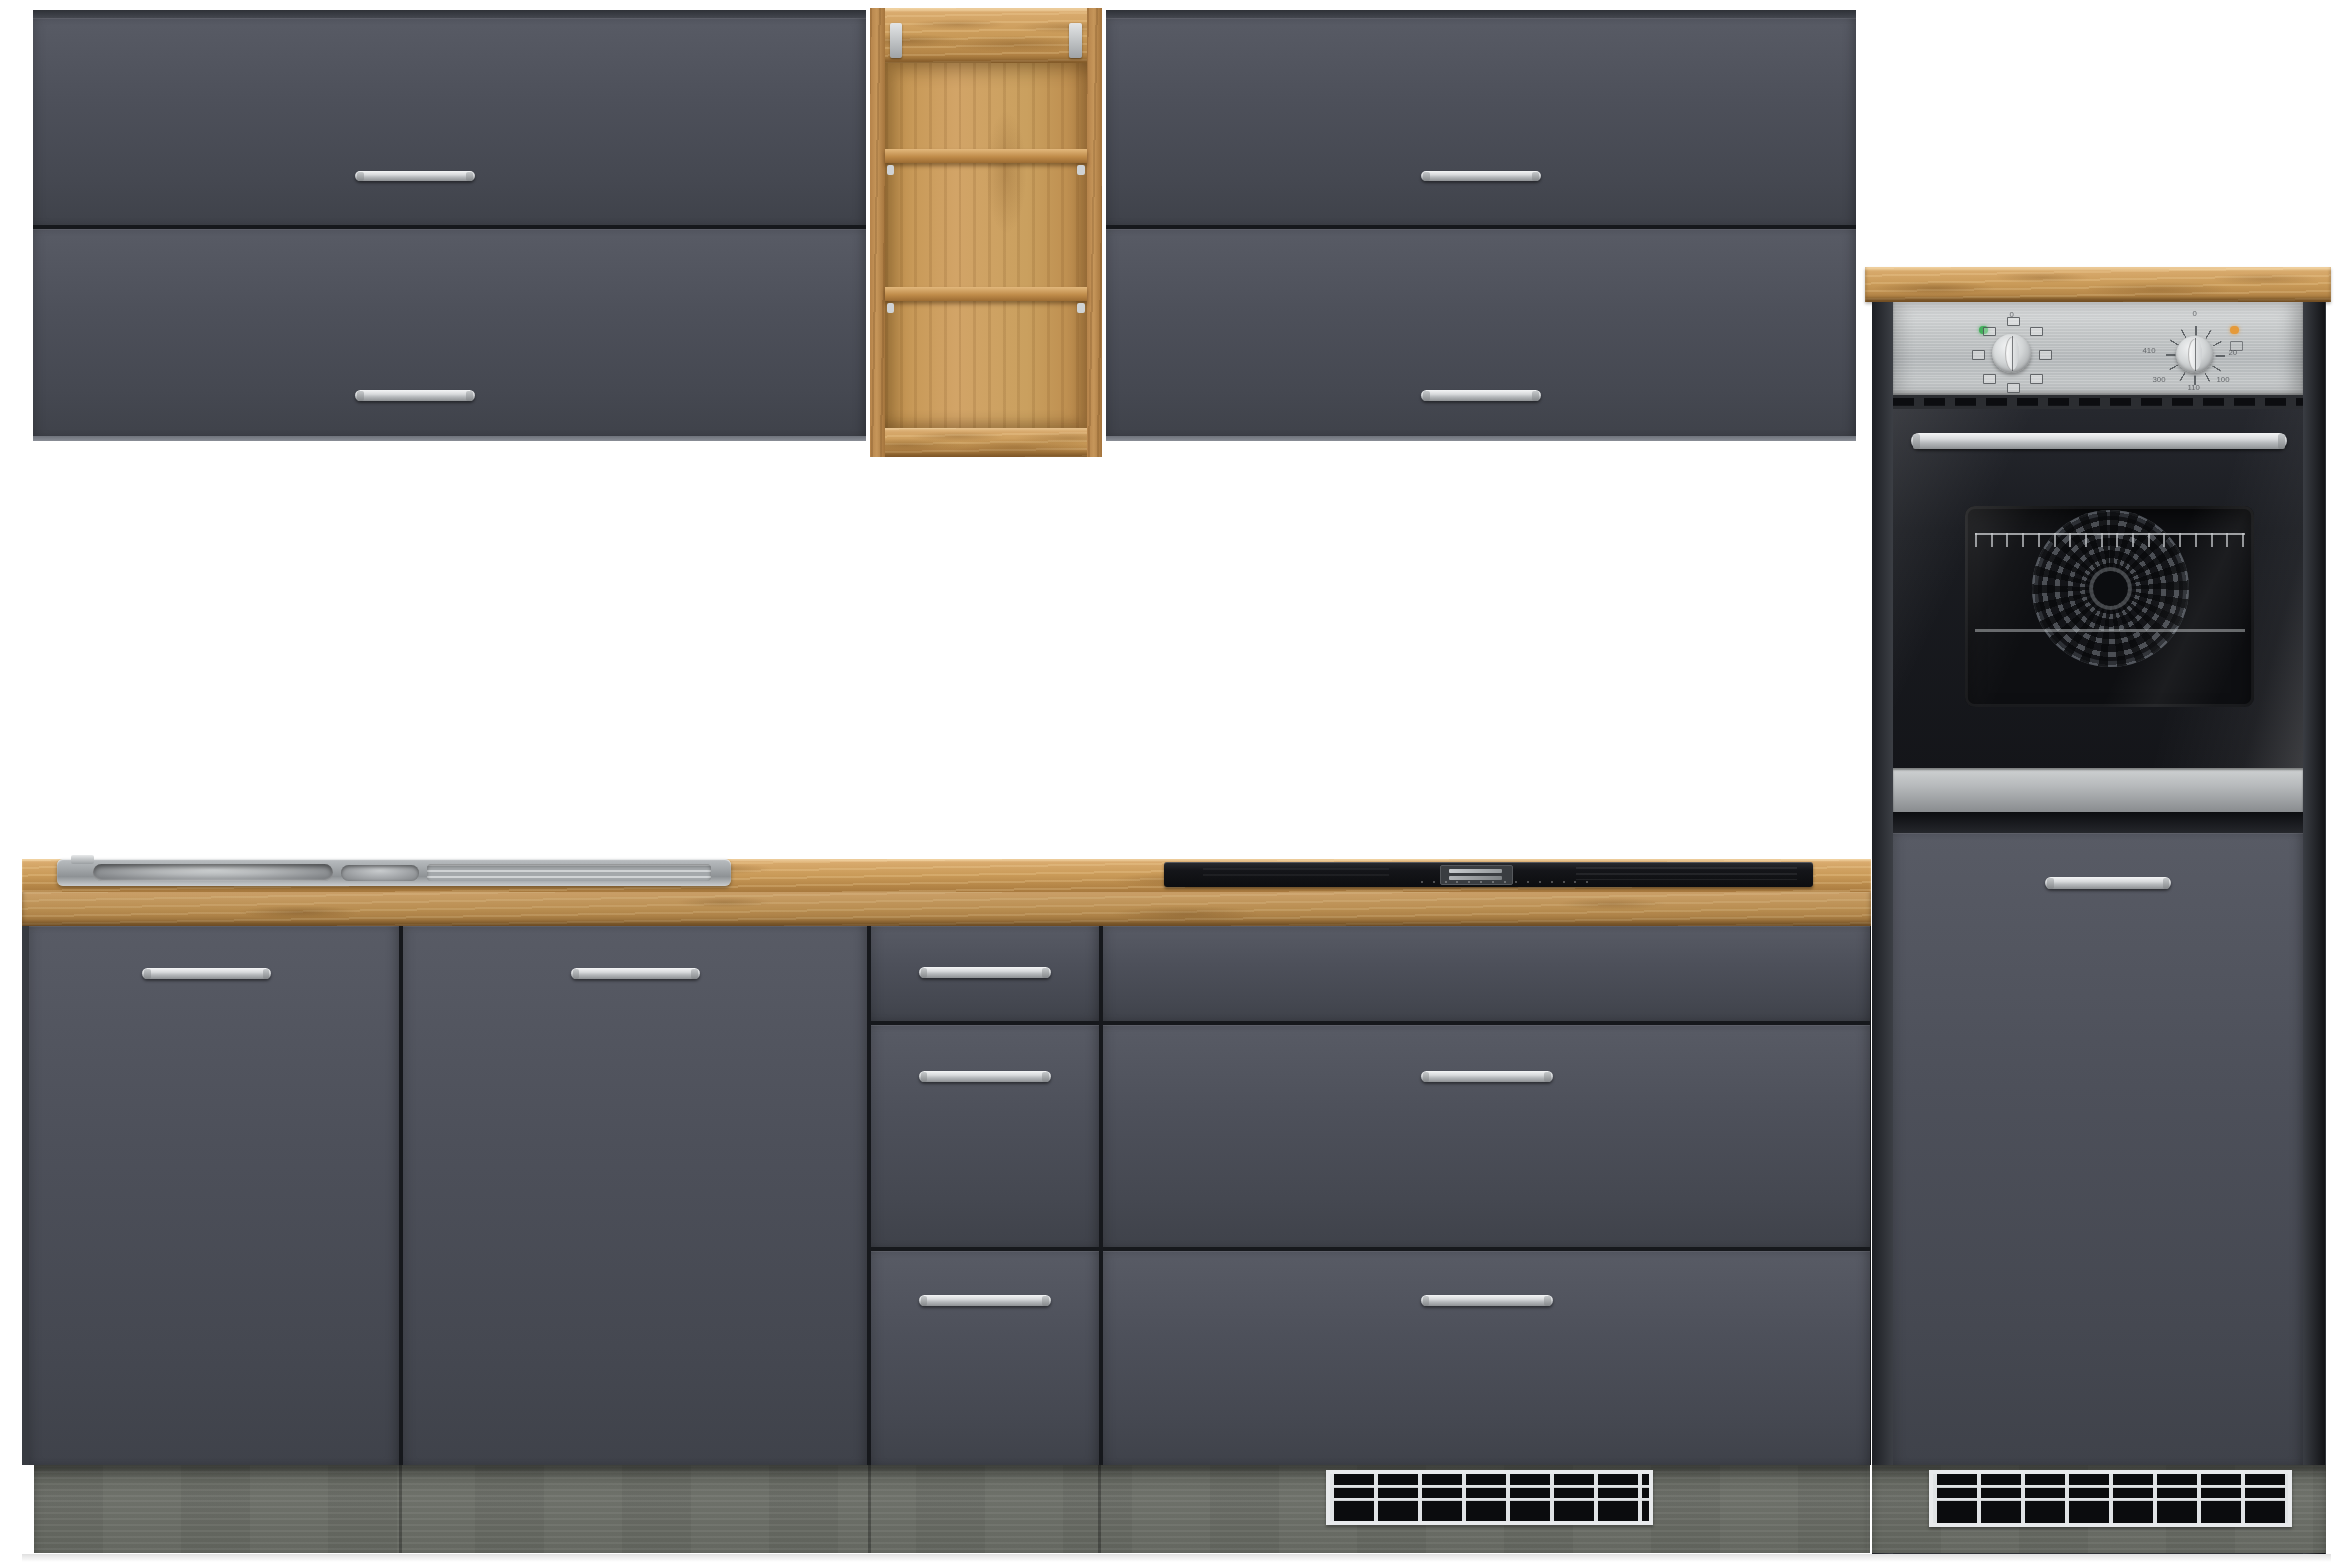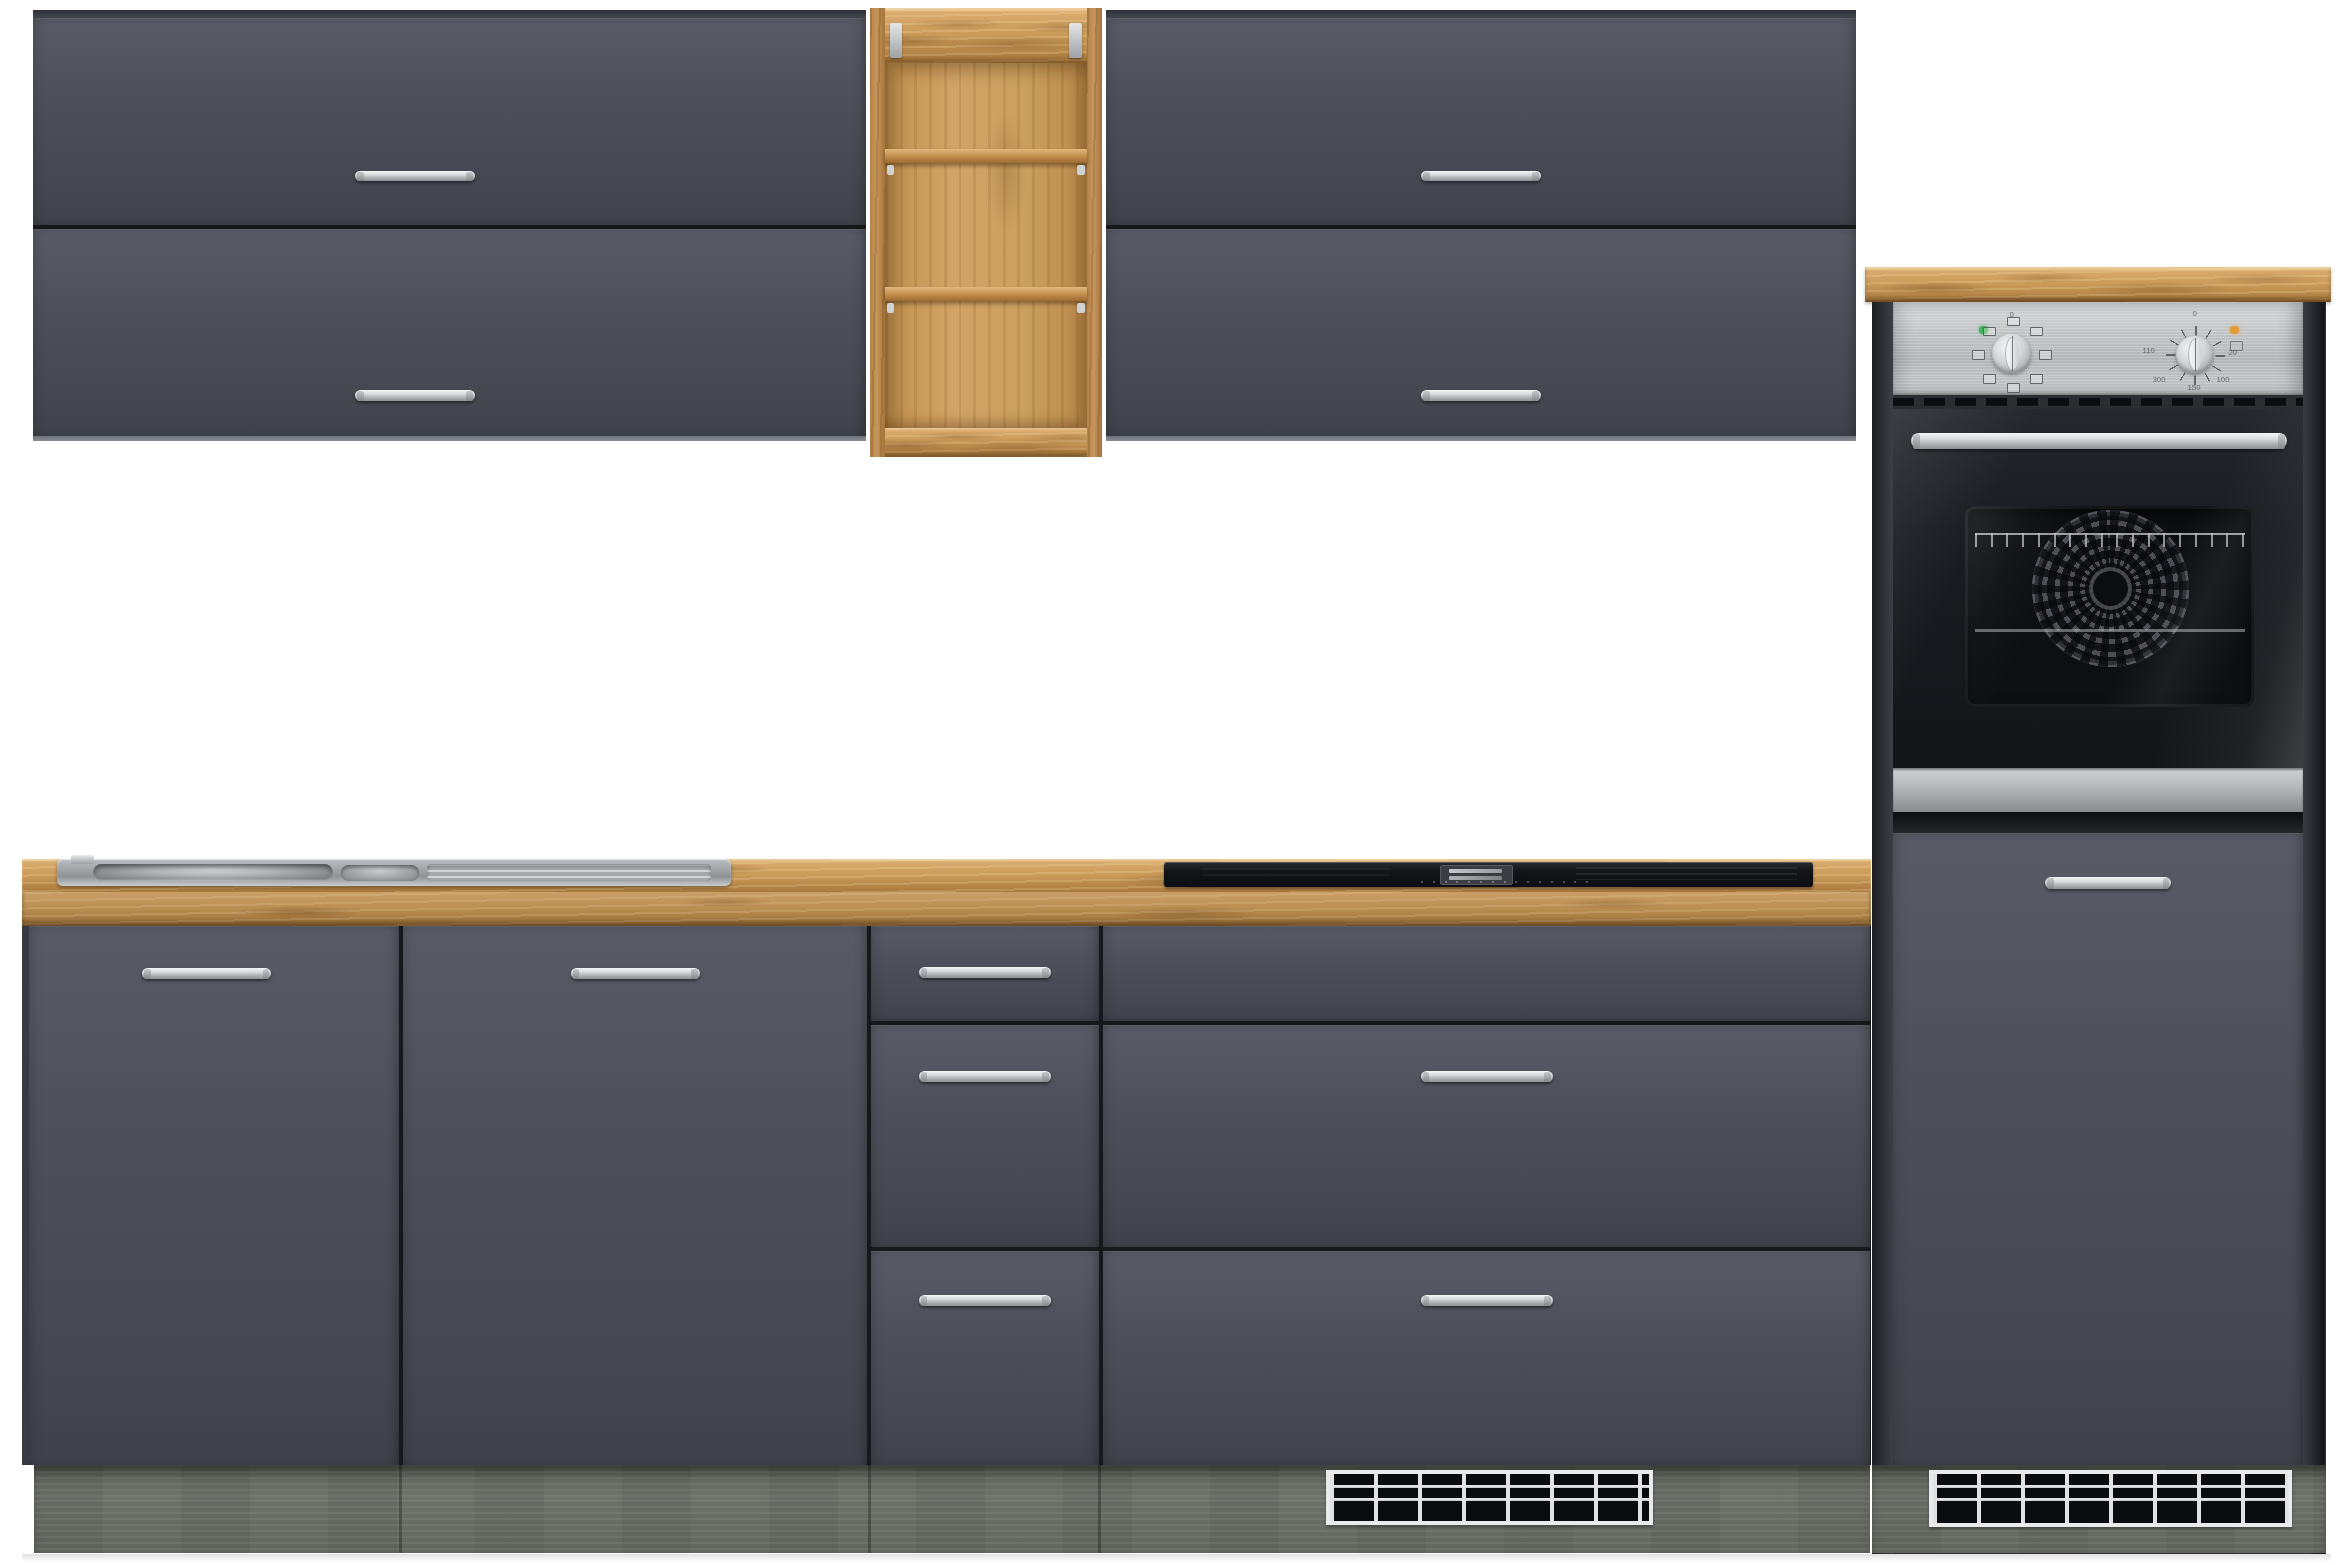"110" span.abs { text: 110 -> 410 }
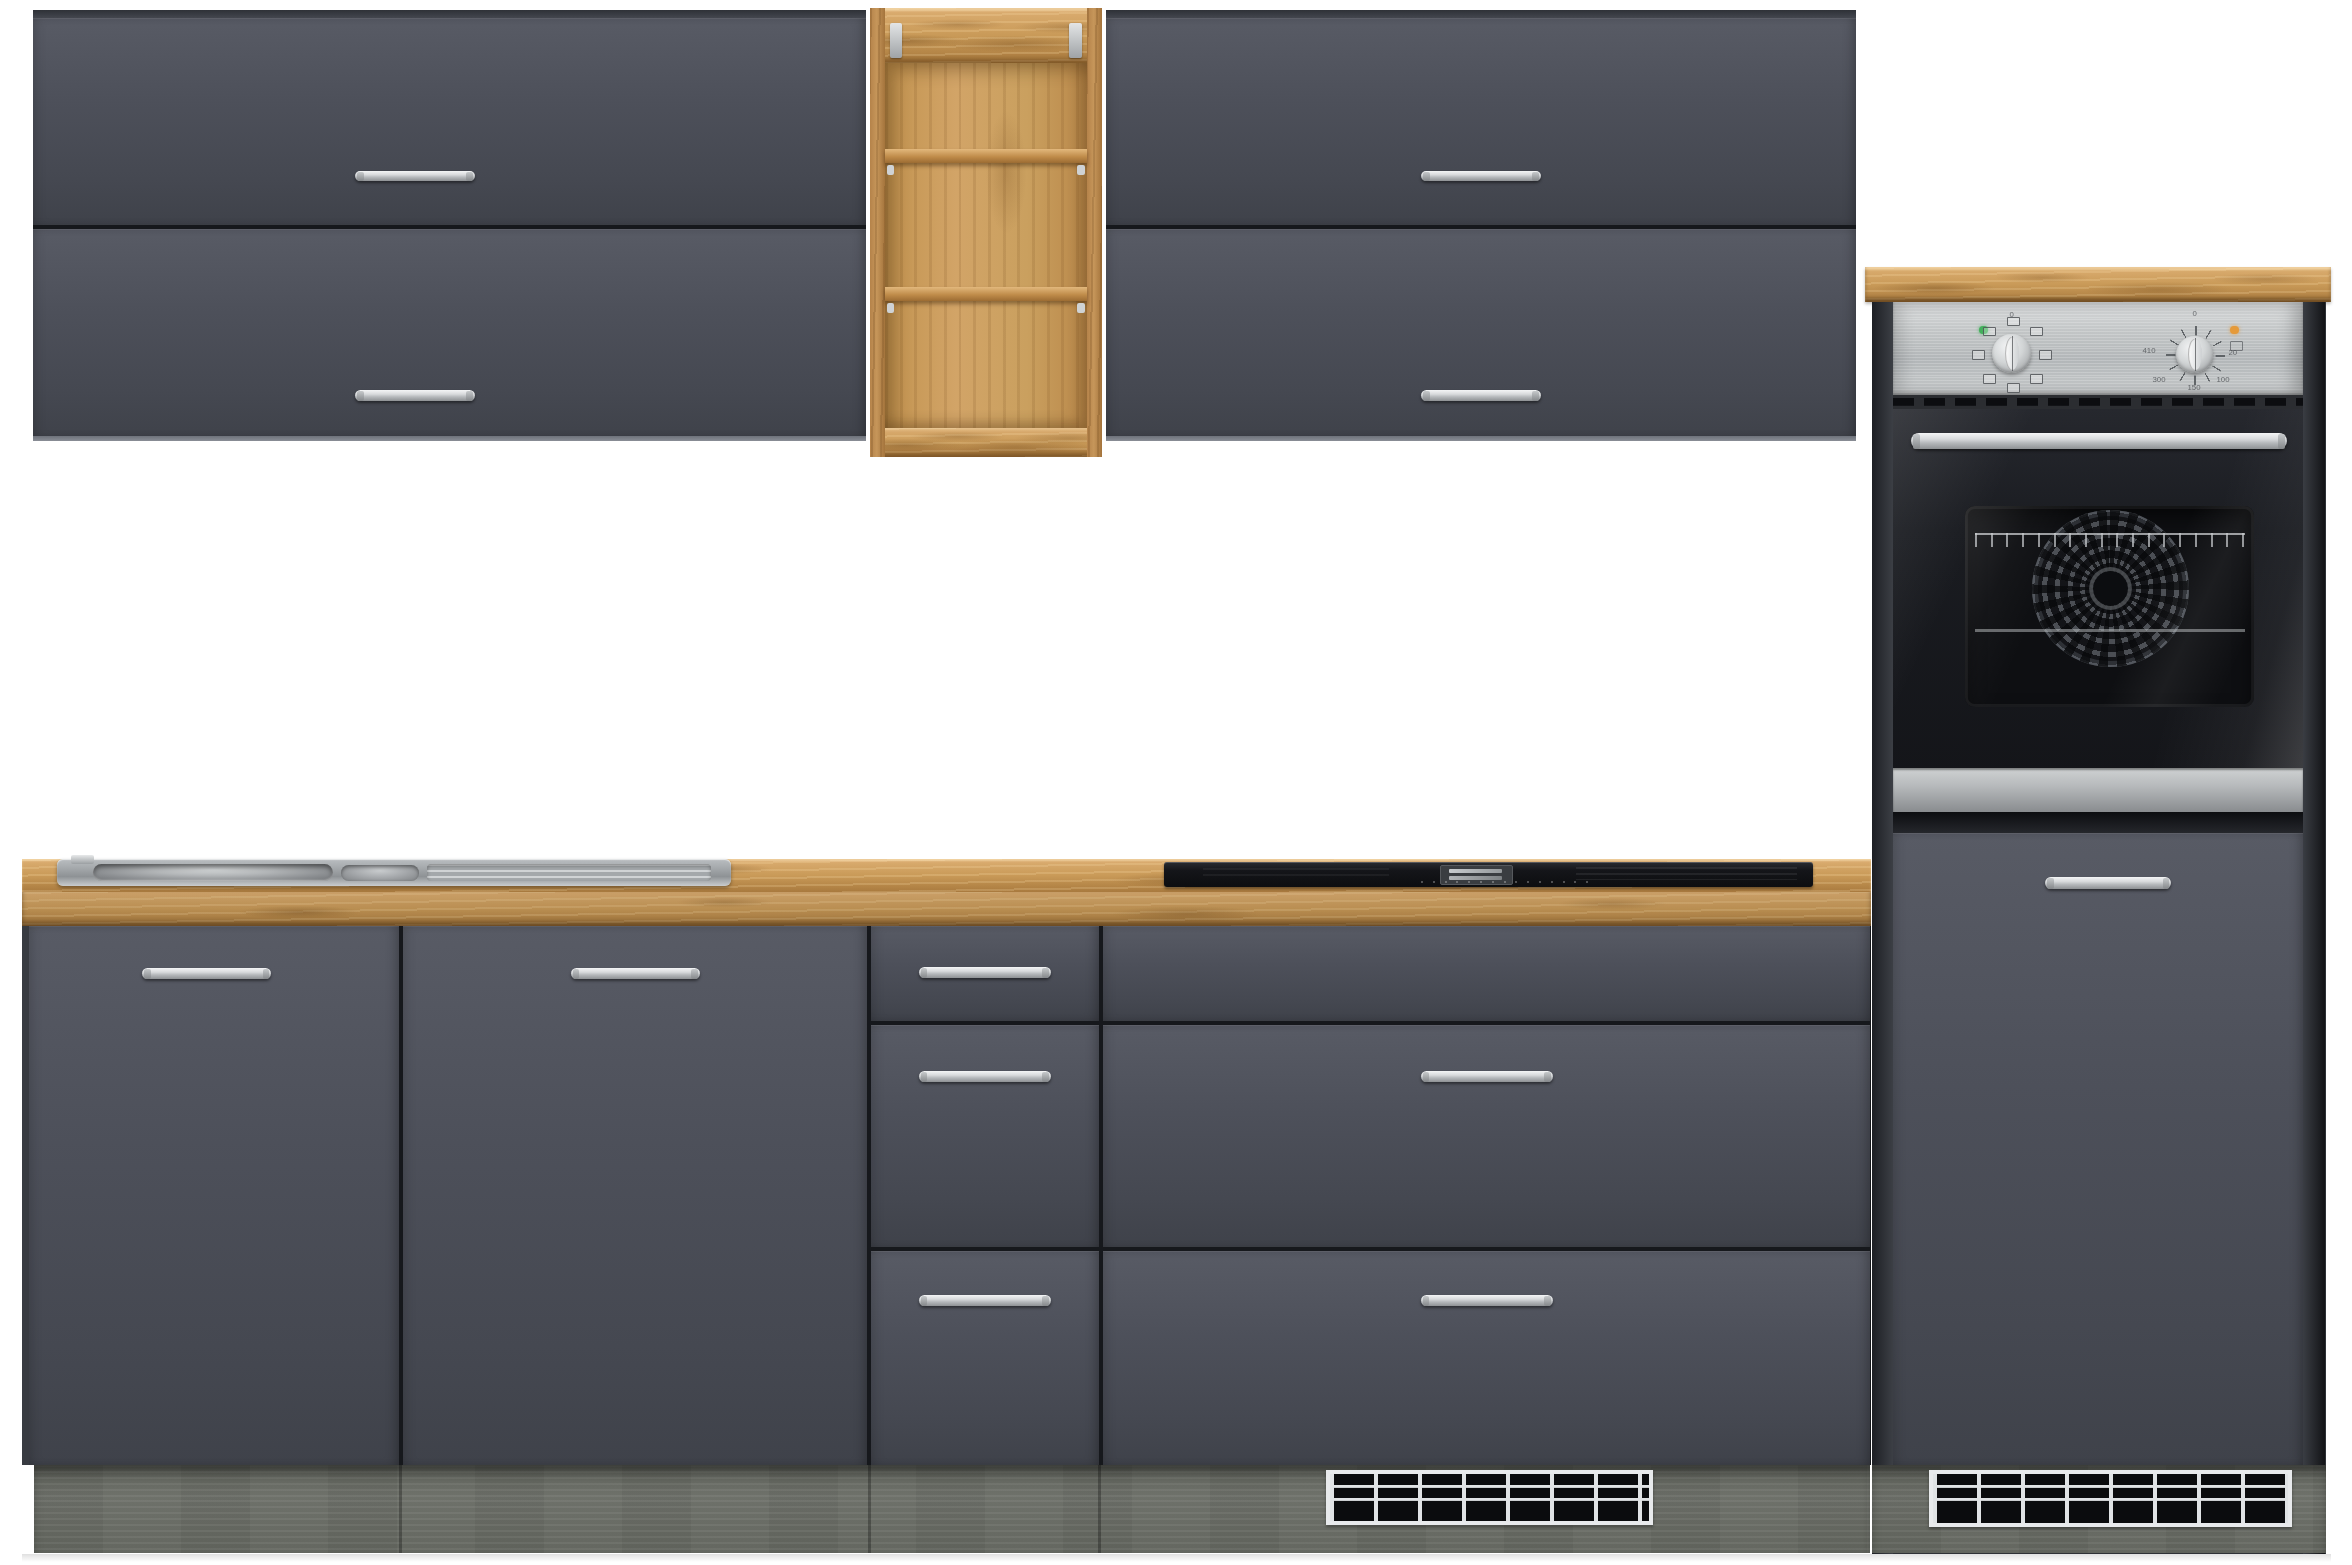"150" span.abs { text: 150 -> 110 }
